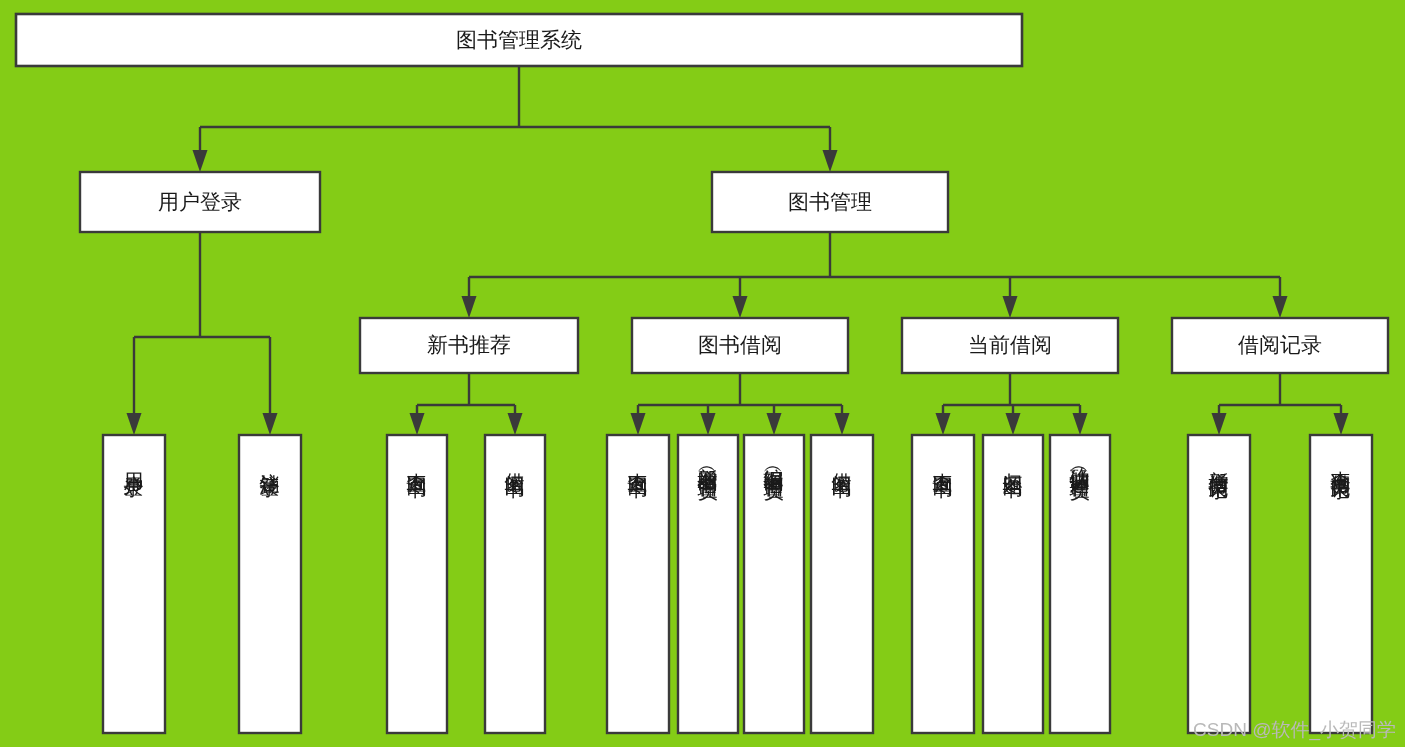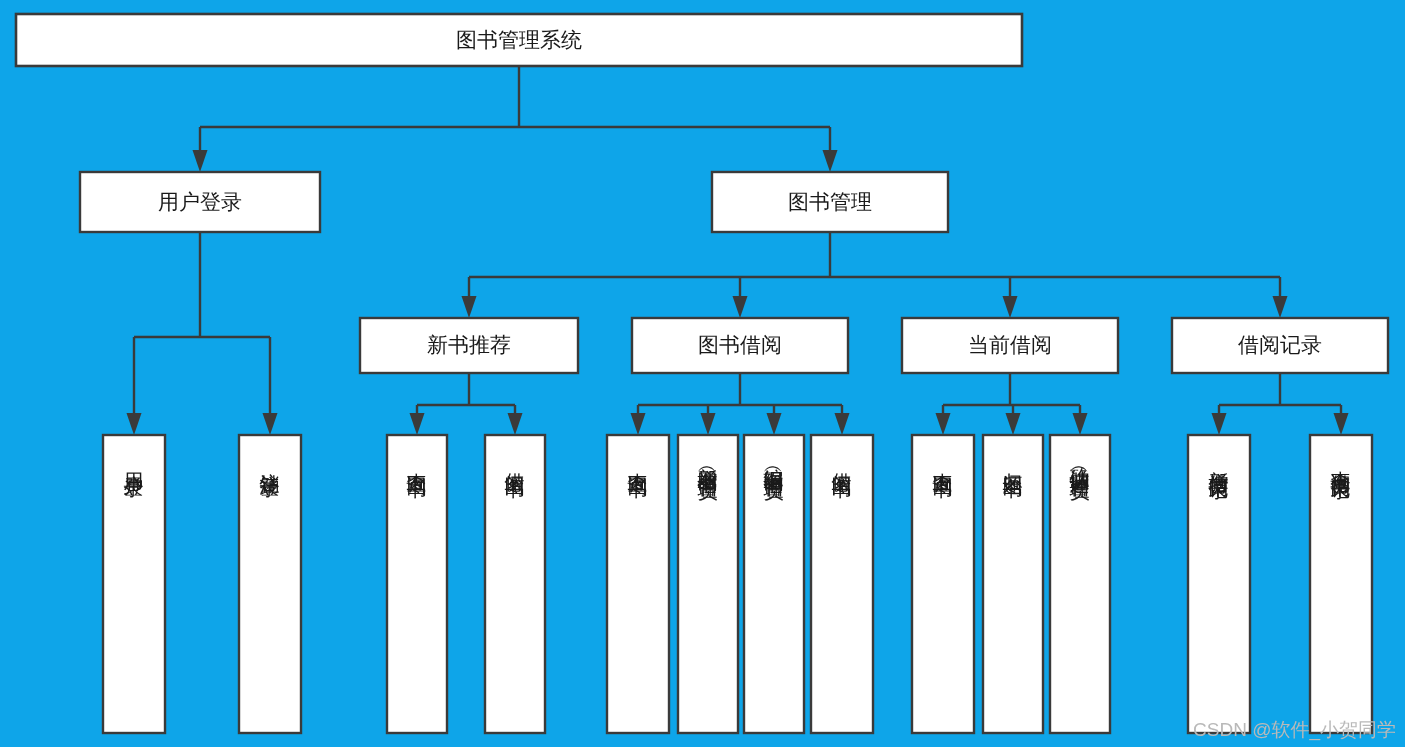"图书管理系统" #diagram-root { background: #0ea5e9 -> #84cc16 }
